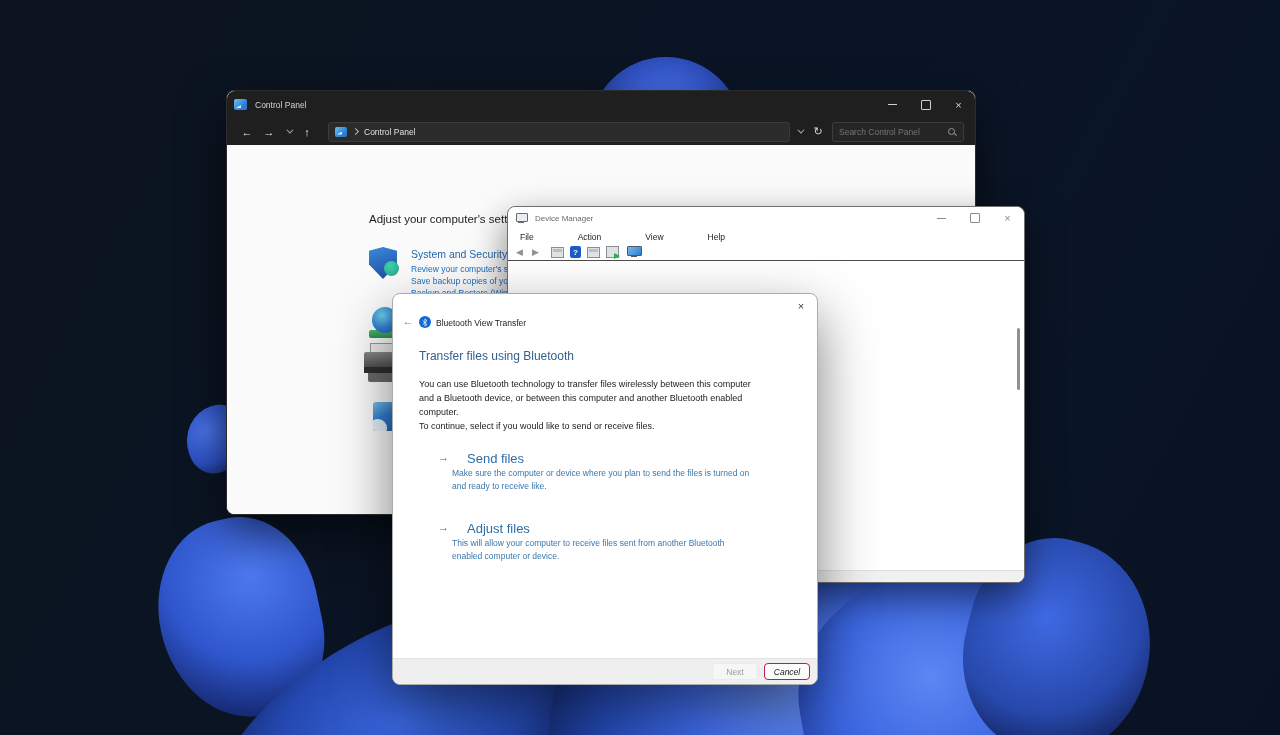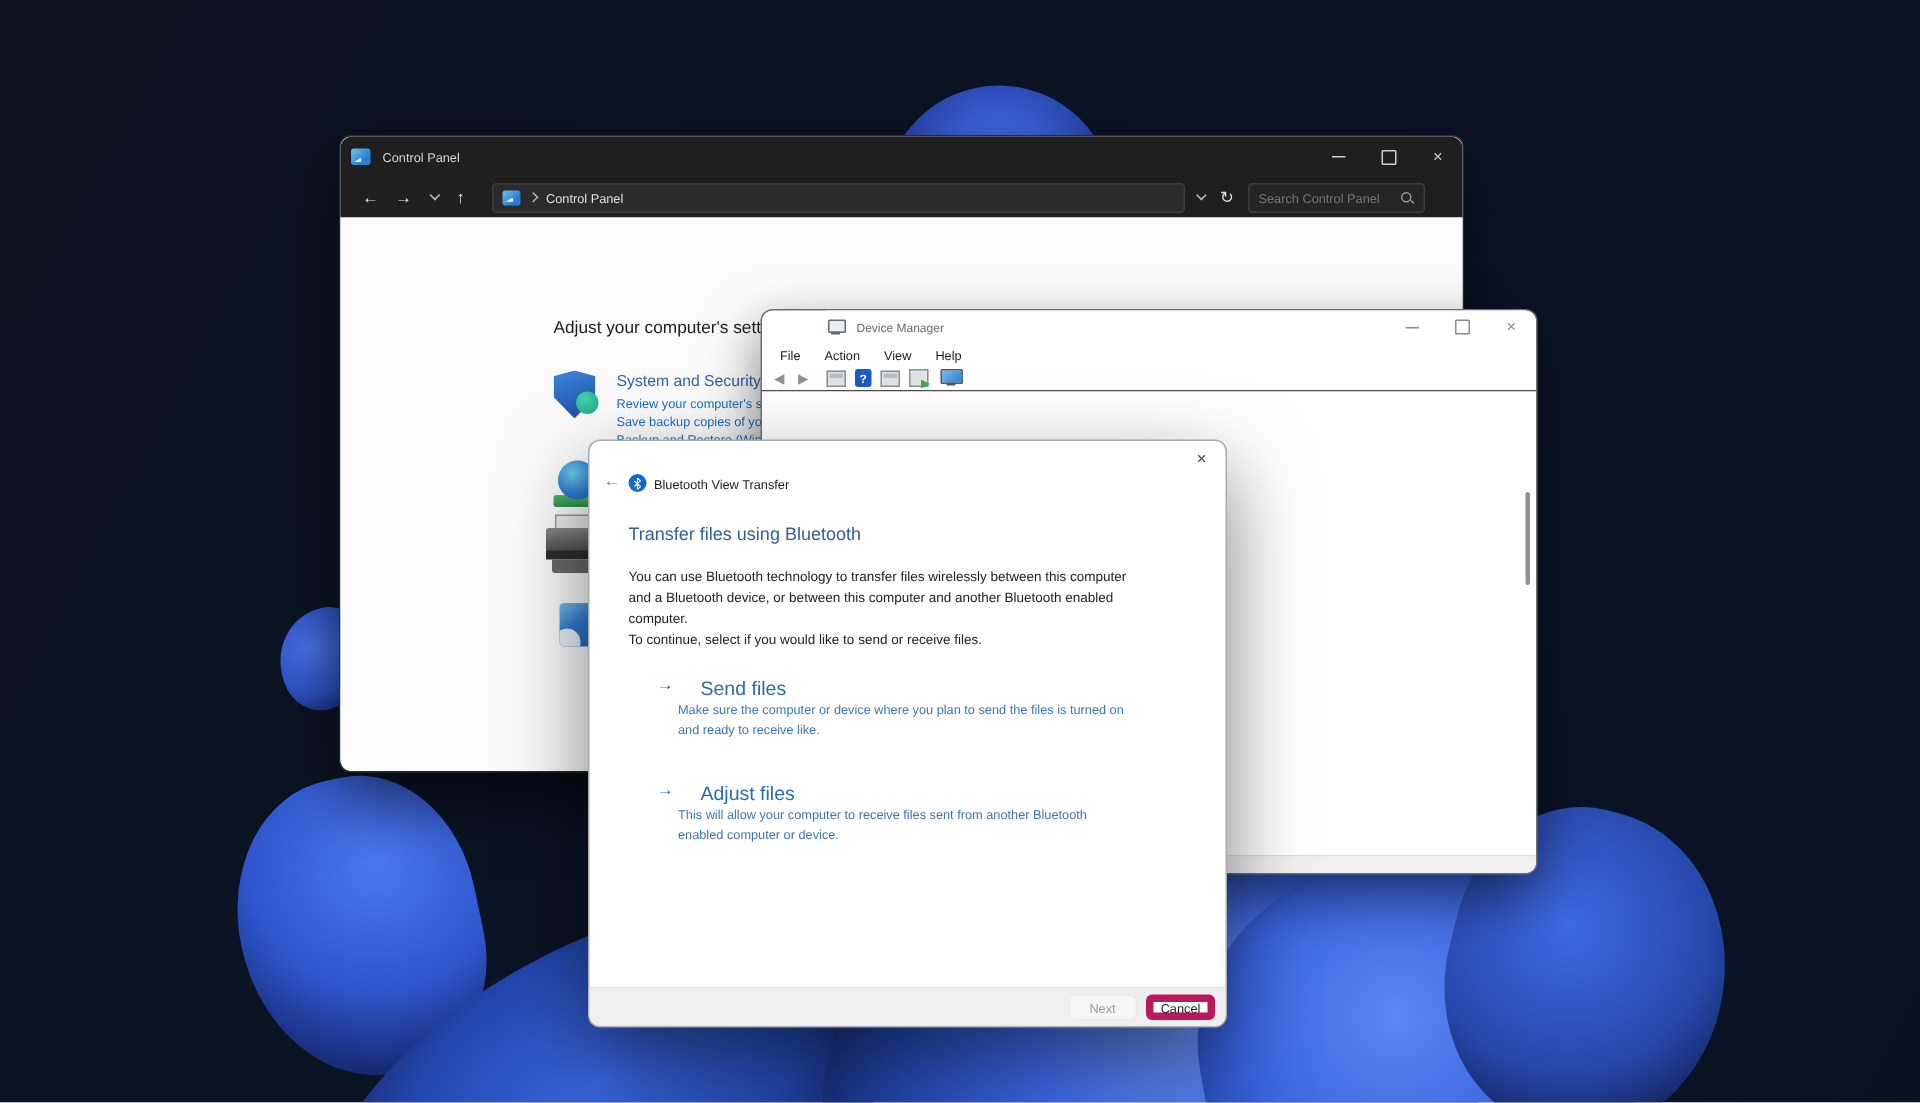"Search Control Panel" .cp-search { width: 118px -> 132px }
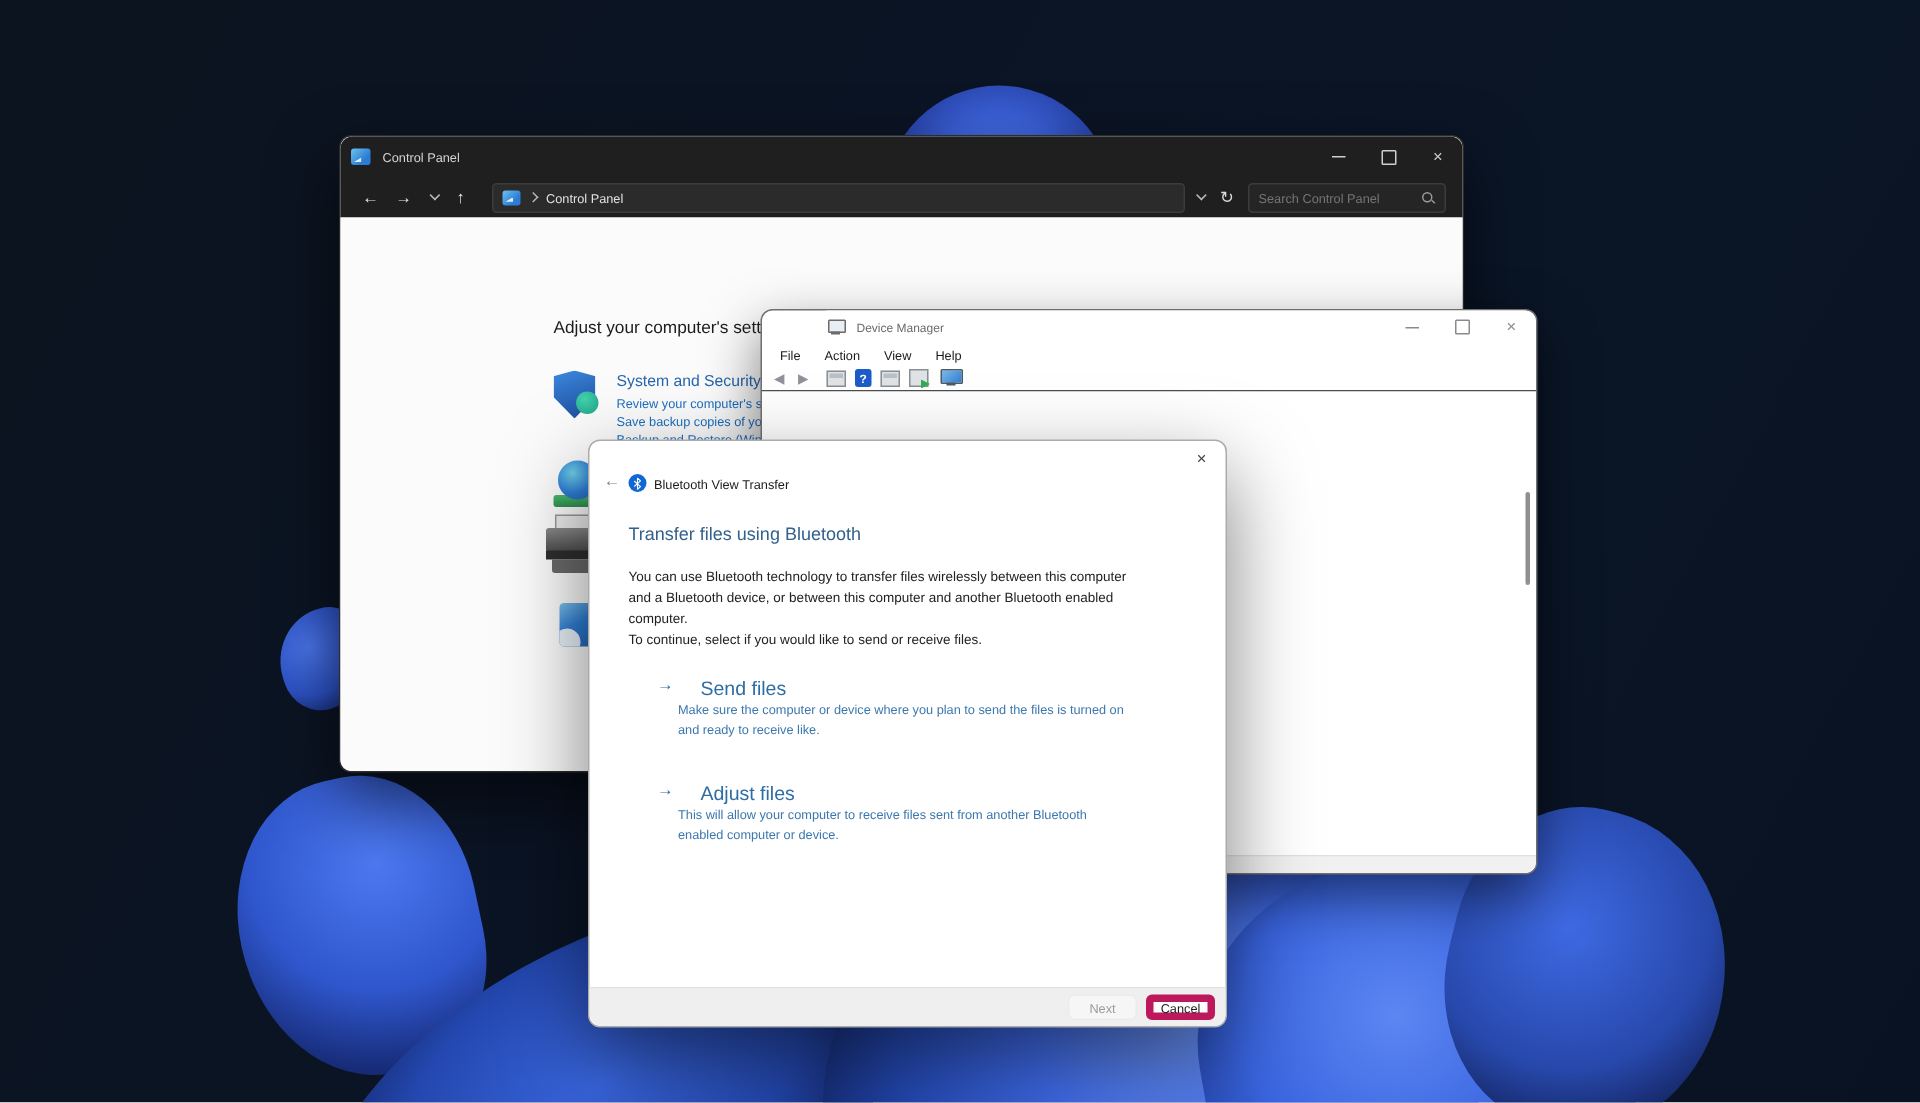"Device Manager" .dm-titlebar { margin-left: 36px -> none }
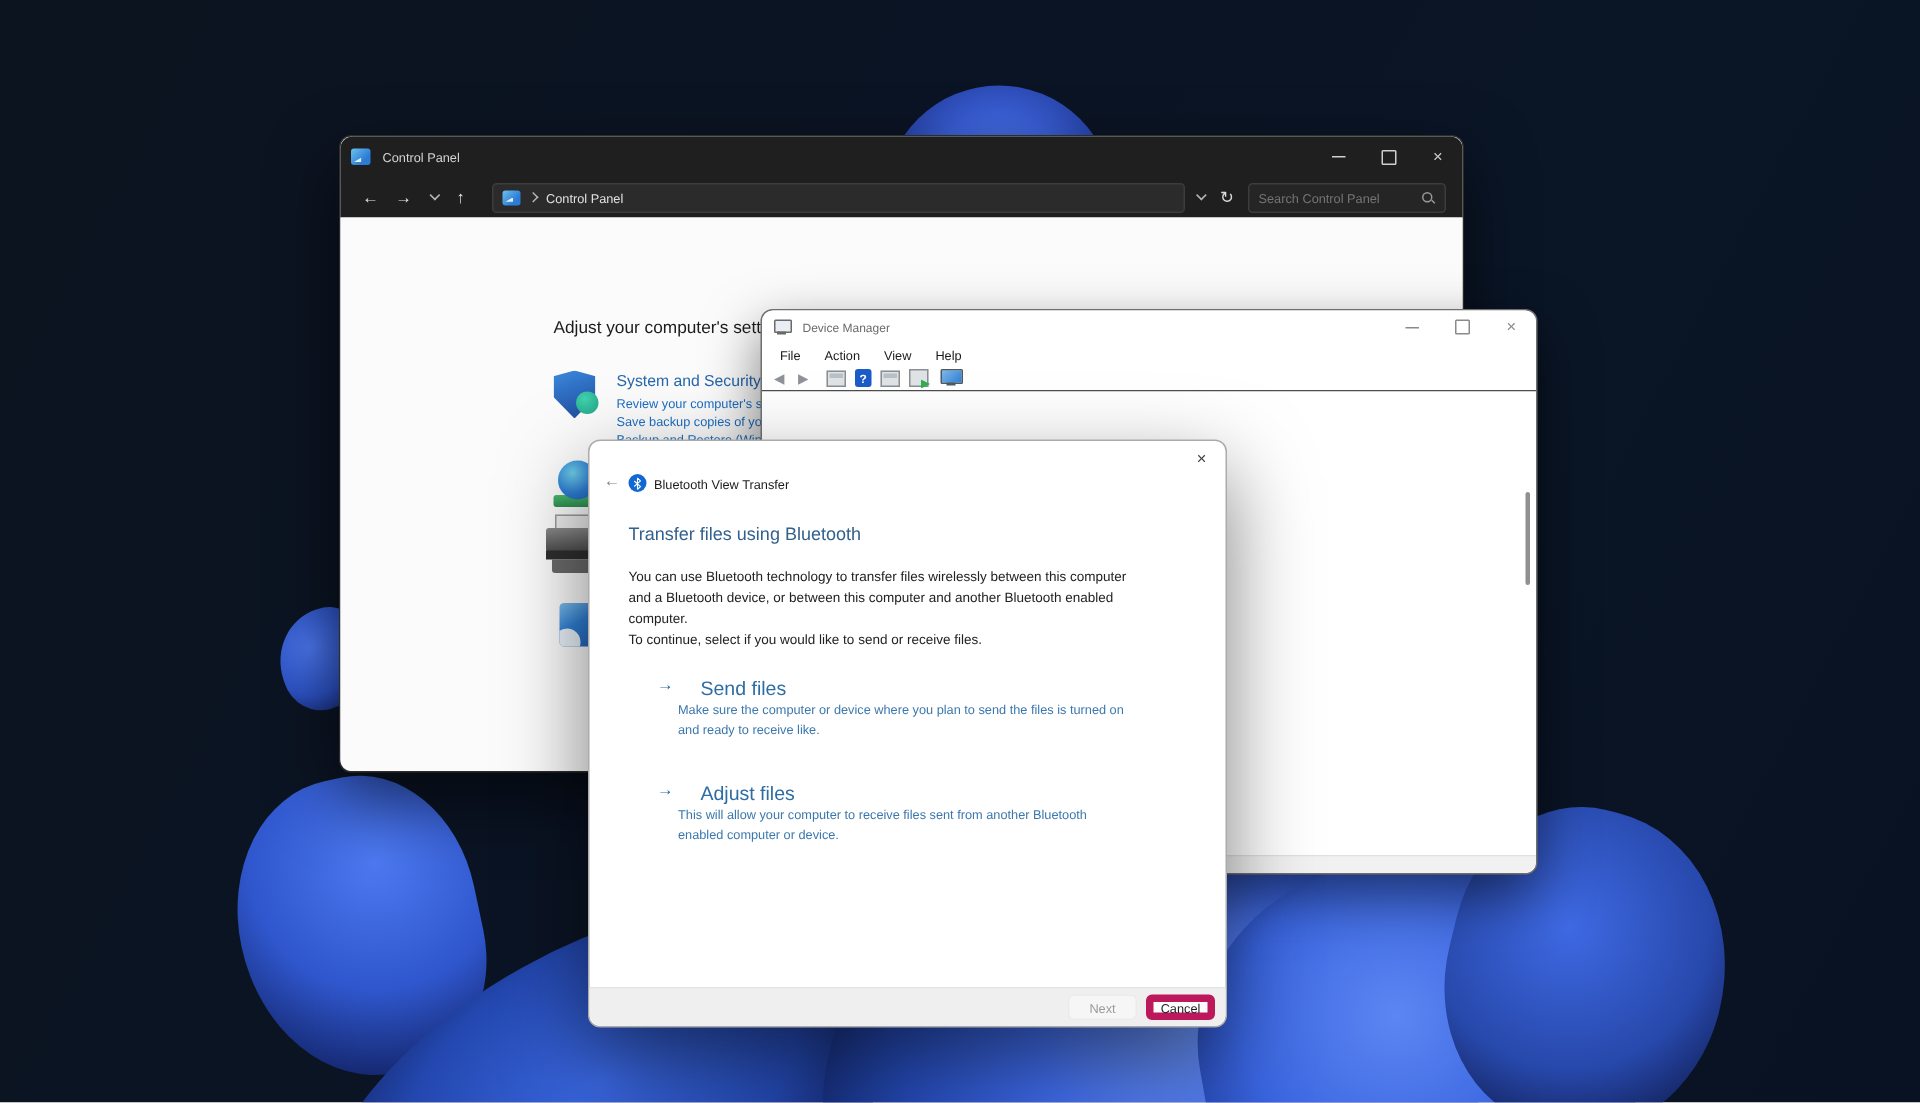"File" .dm-menubar { gap: none -> 28px }
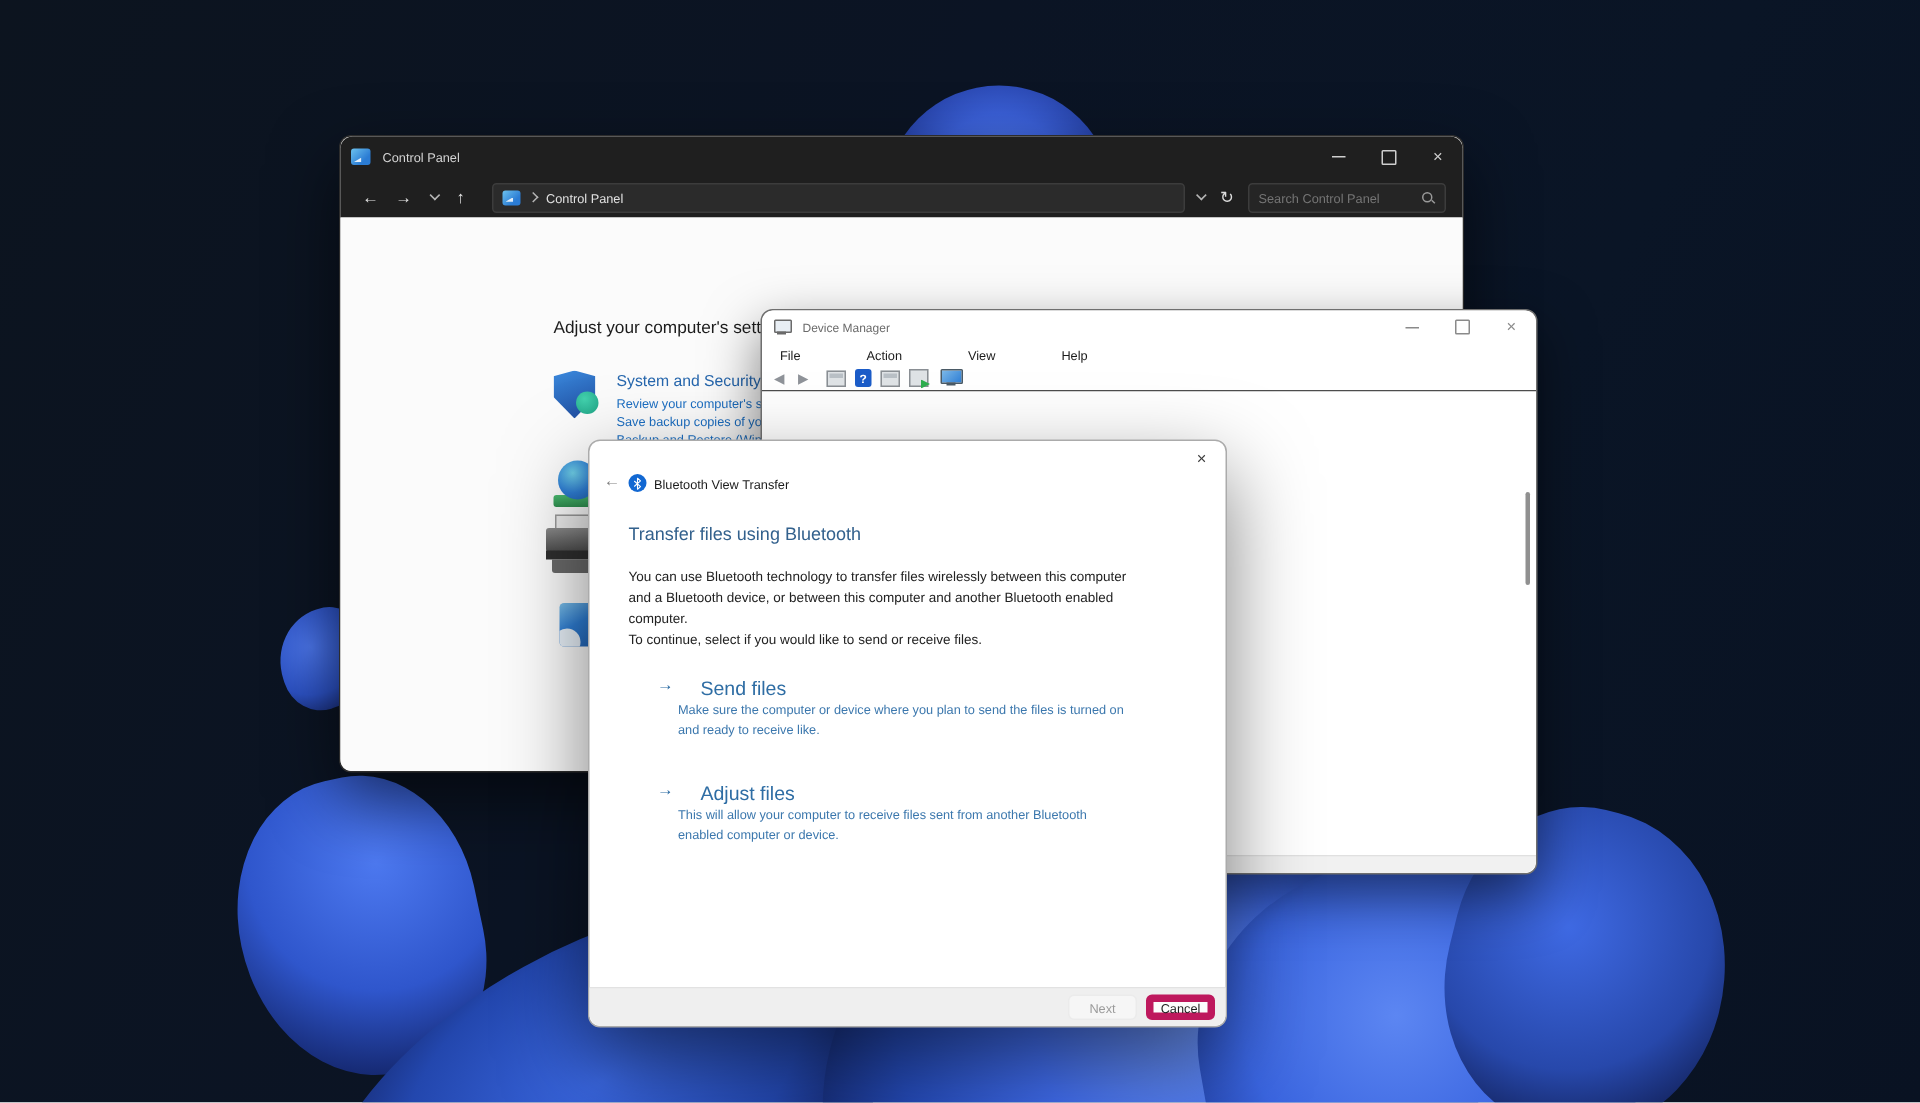"Cancel" .bt-cancel { border: 5px solid #be185d -> 1px solid #be185d; font-style: none -> italic }
